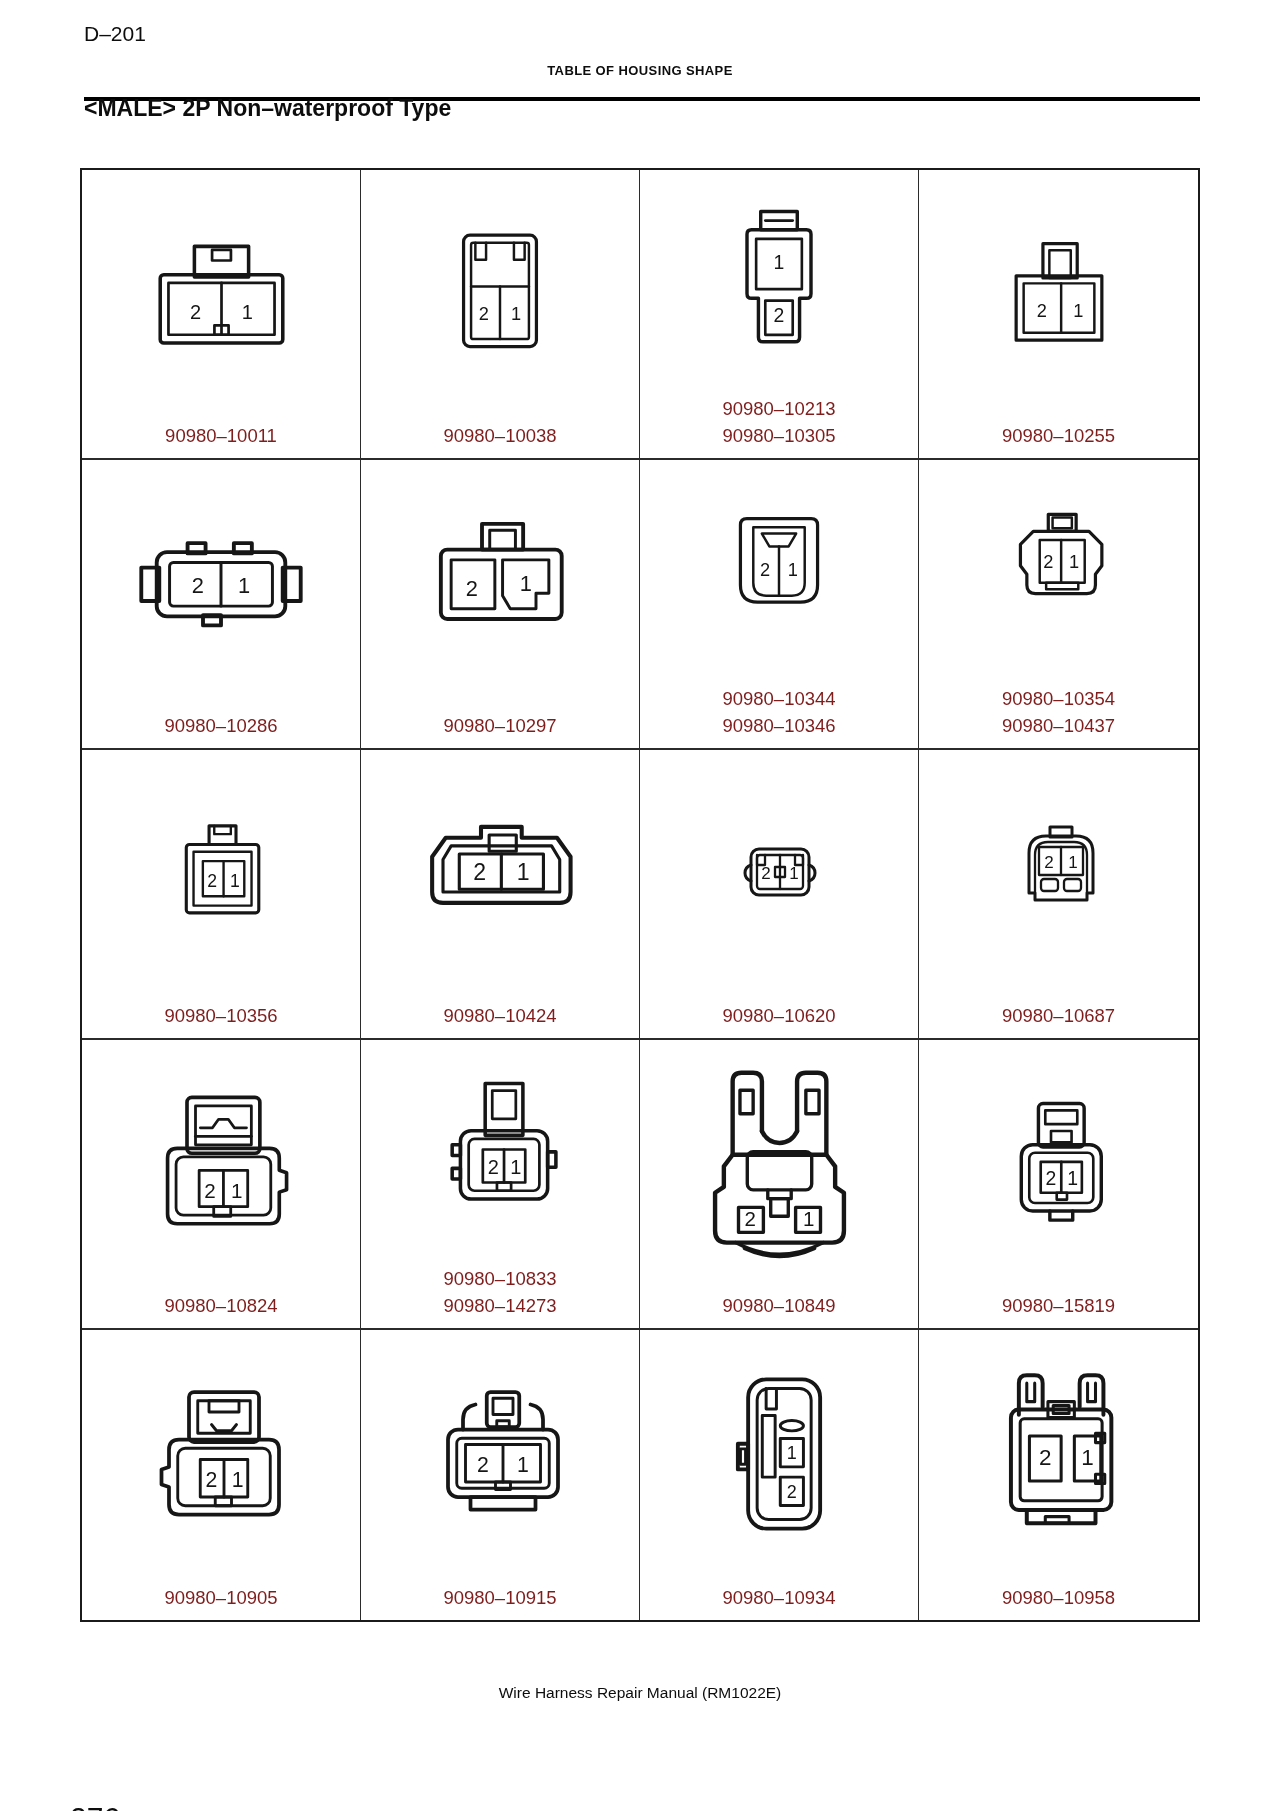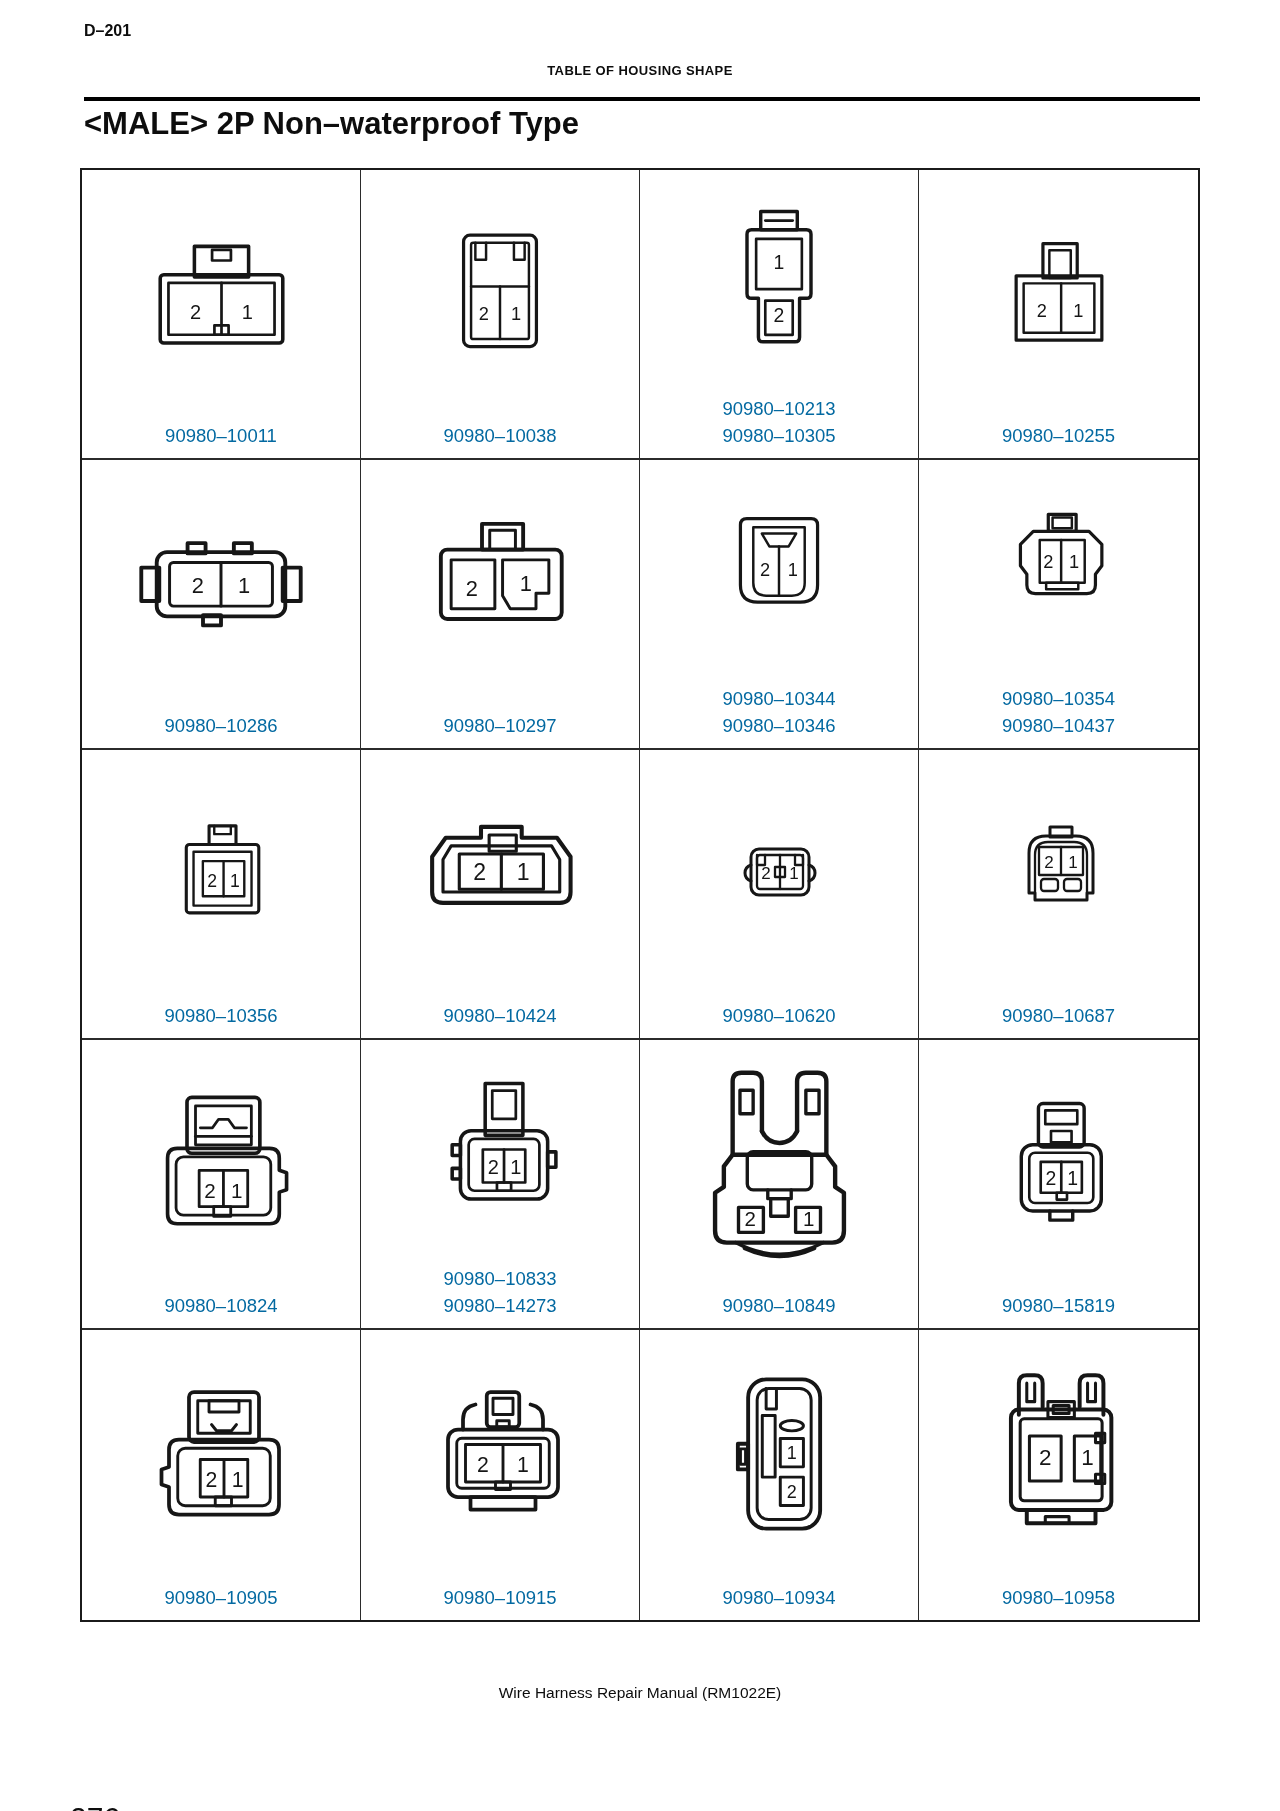"D–201" #doc-code { font-size: 16px -> 21px; font-weight: bold -> normal }
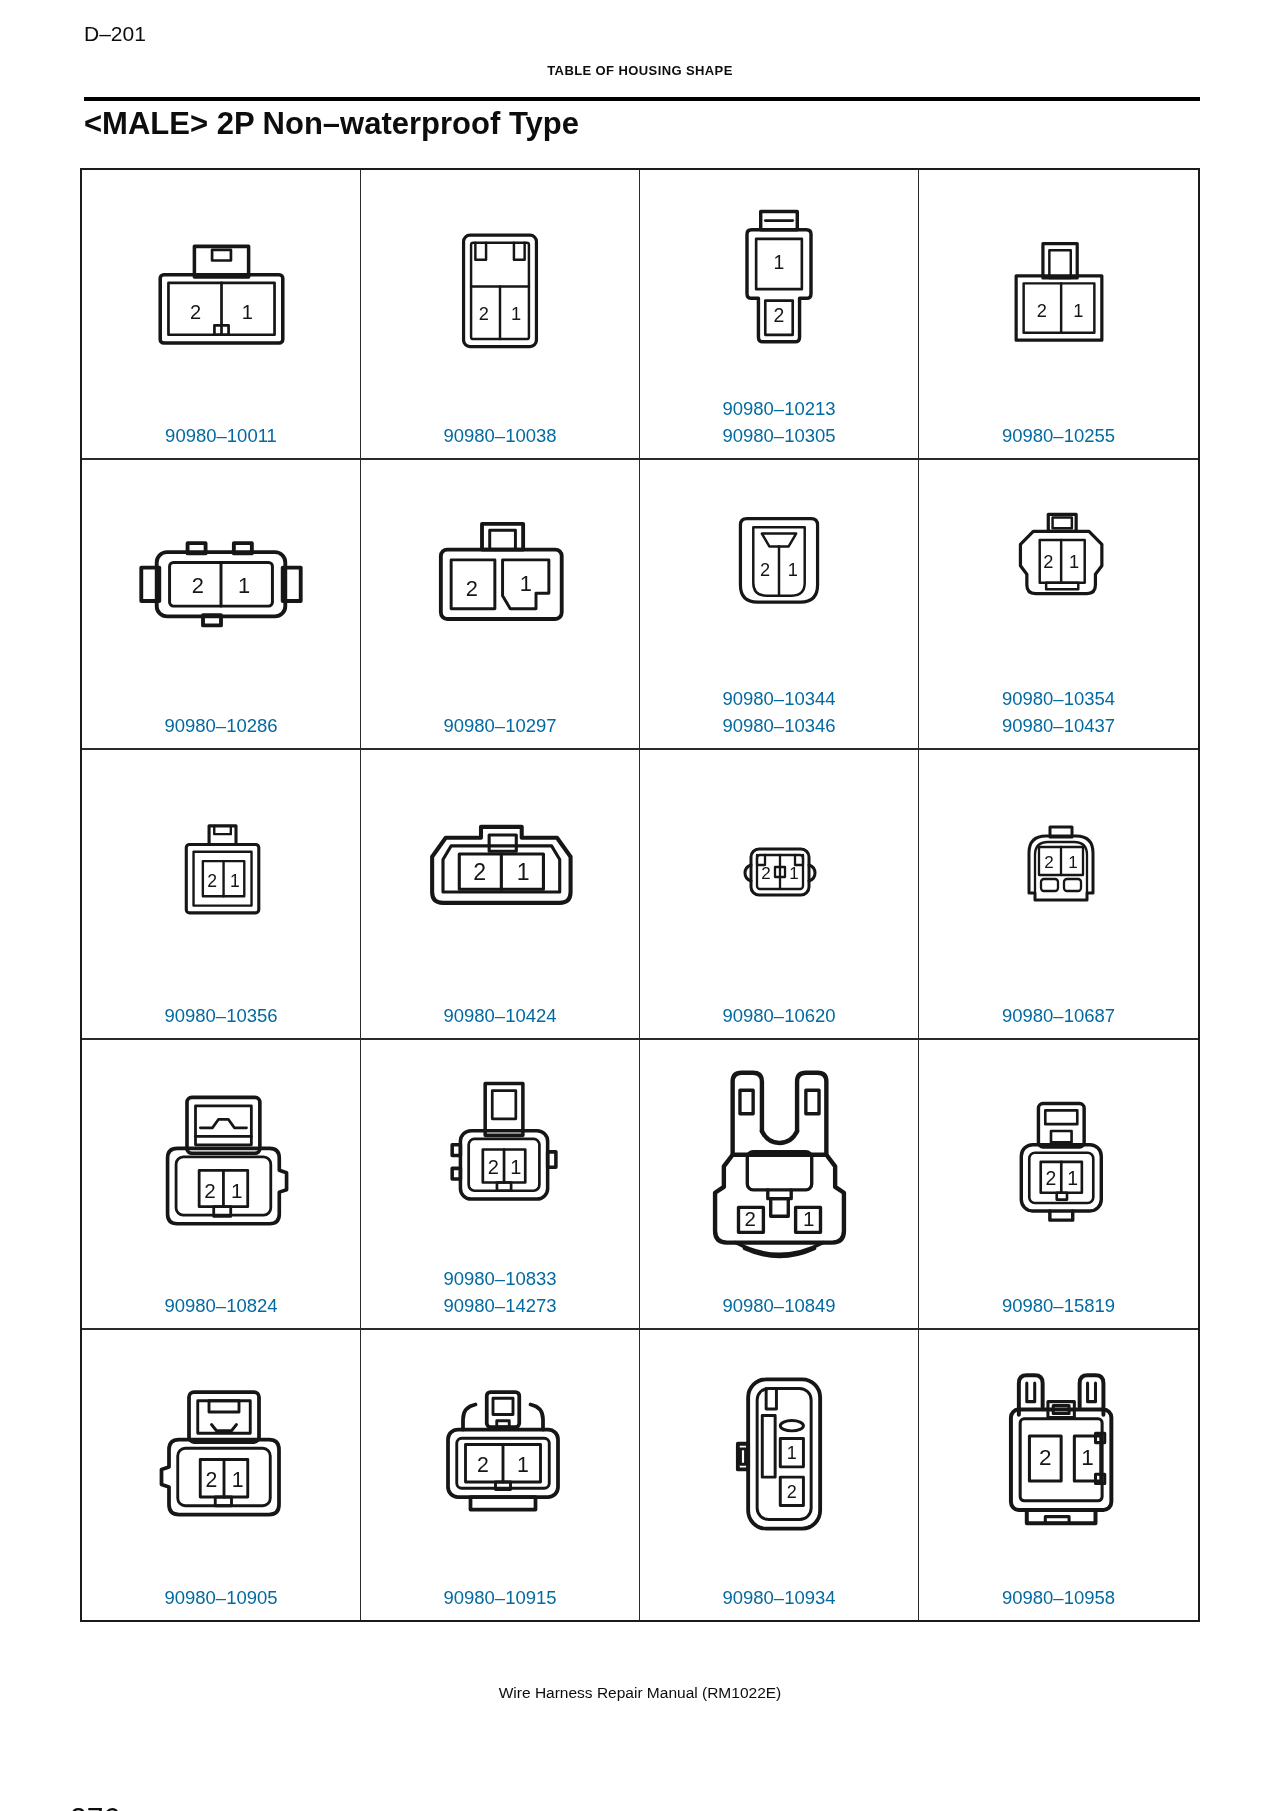"<MALE> 2P Non–waterproof Type" #main-heading { font-size: 31px -> 23px; top: 106px -> 95px }
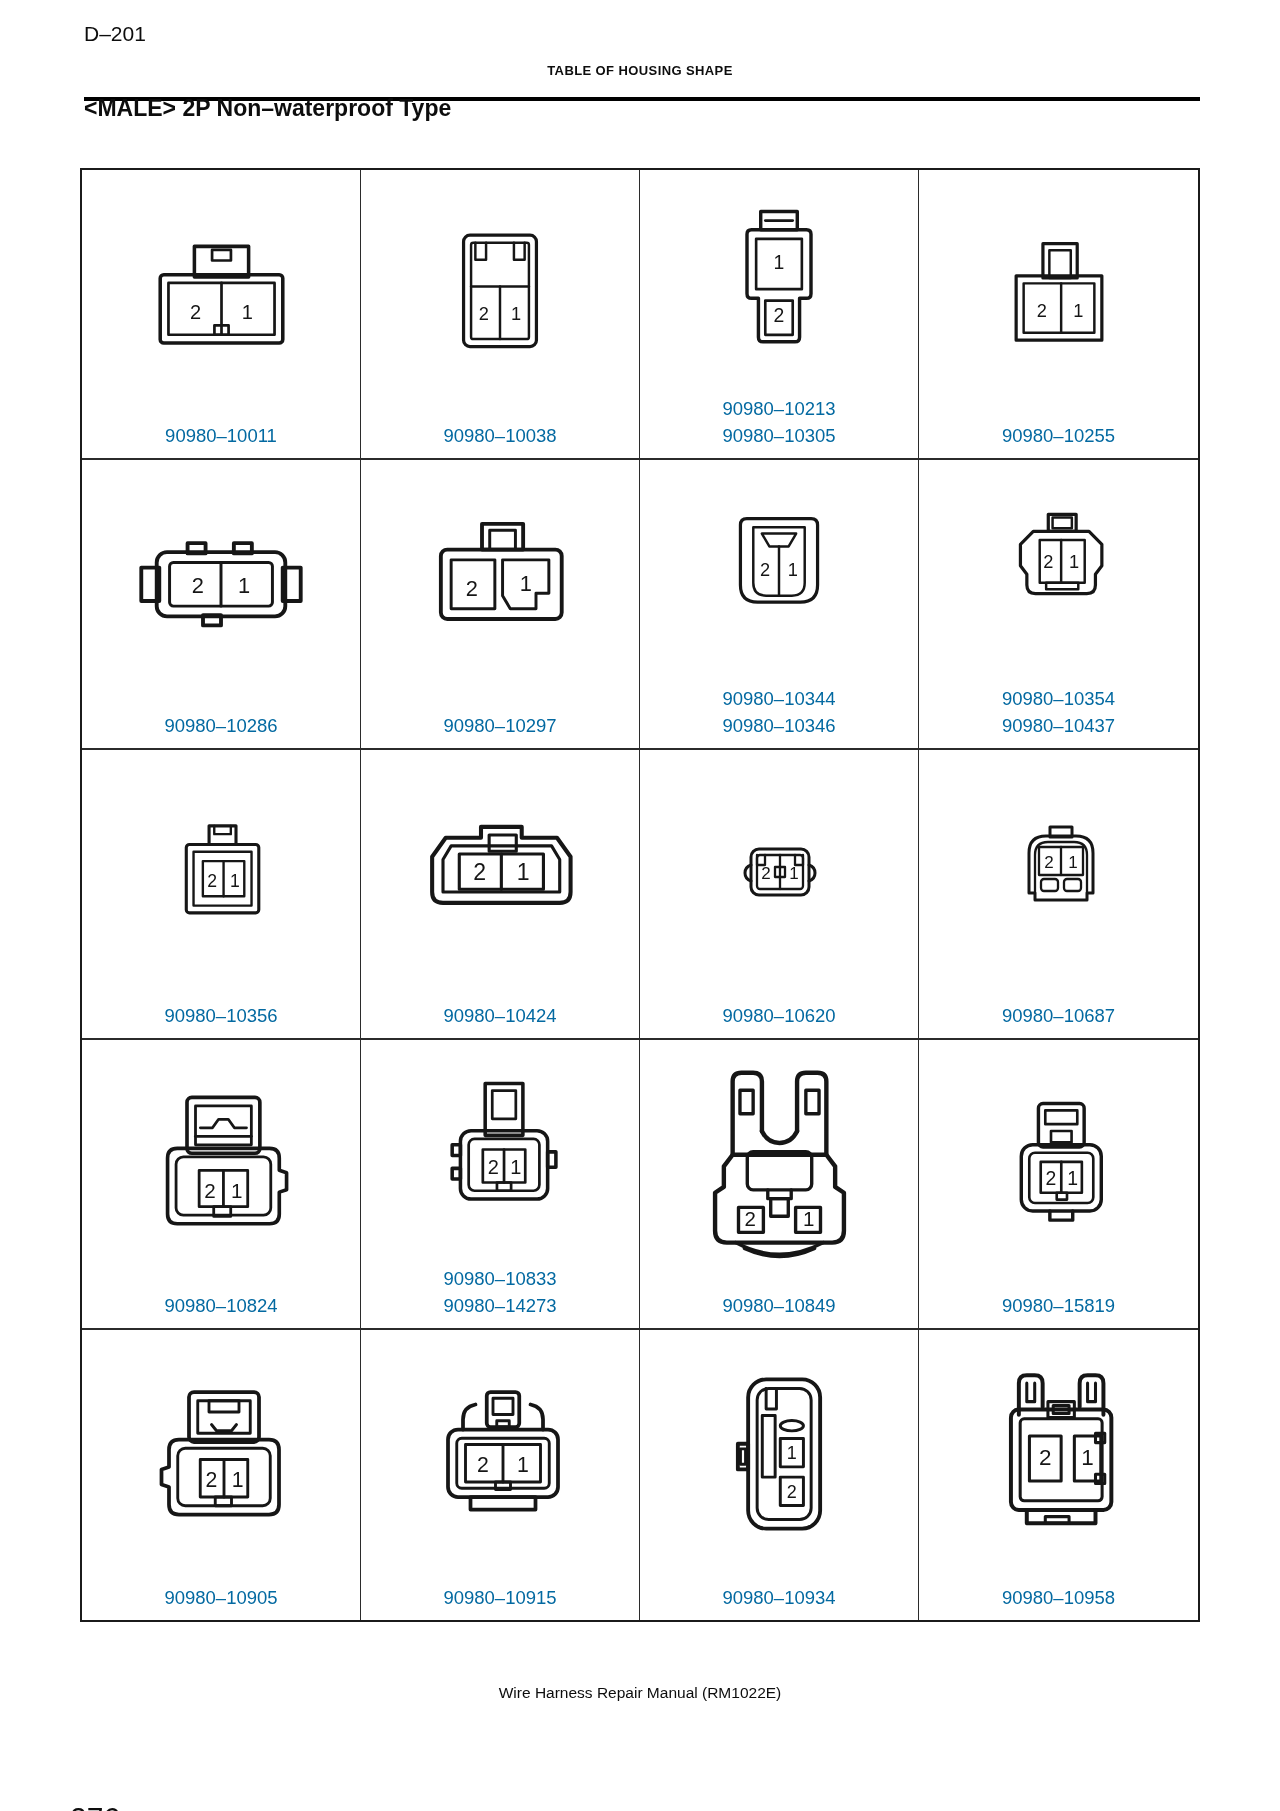"90980–10213" .lbl { color: #0369a1 -> #7f1d1d }
